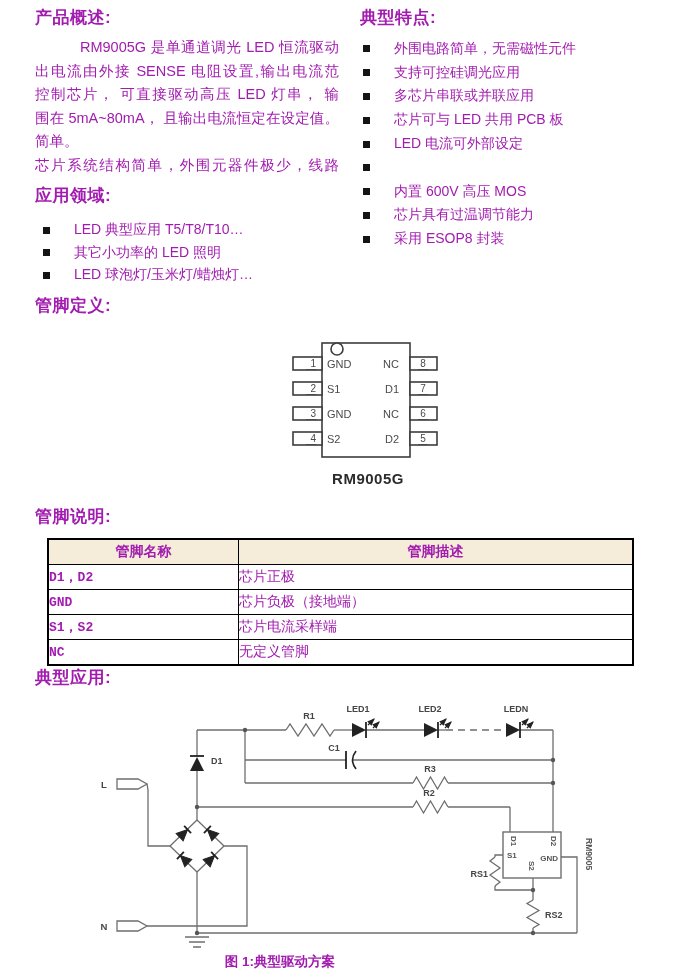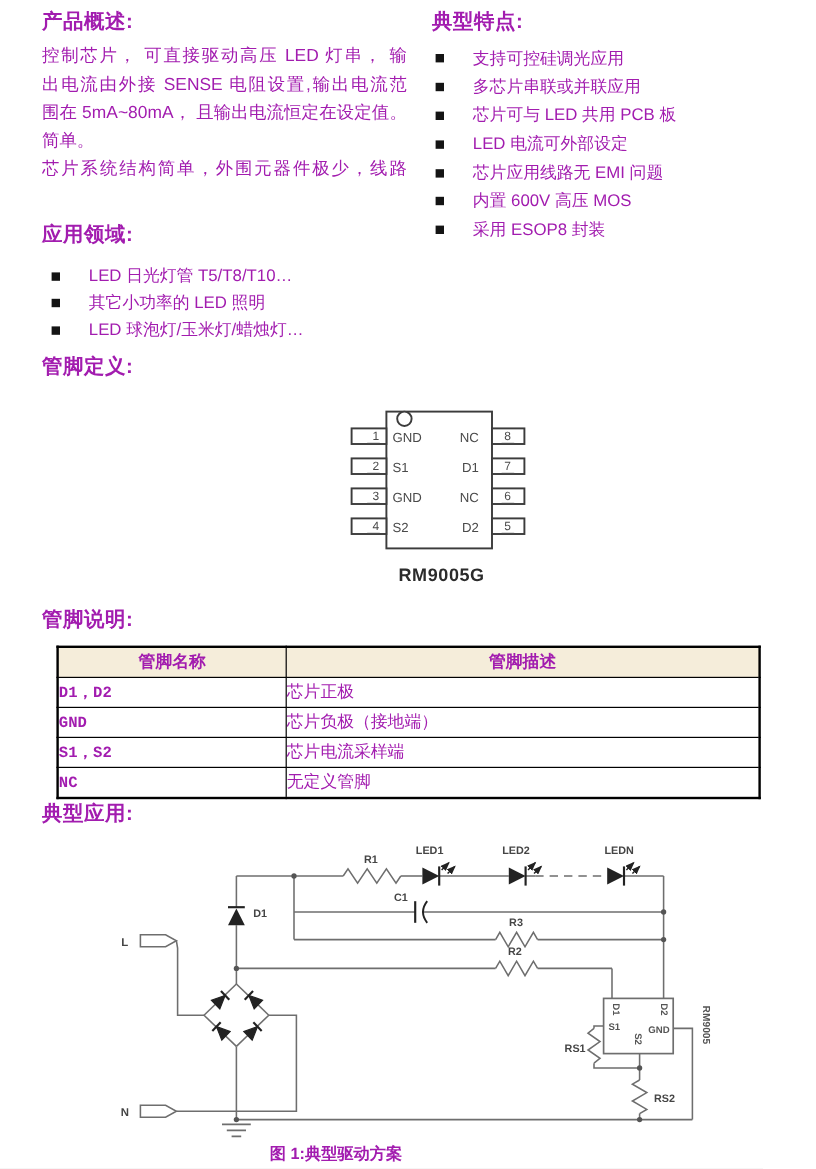"RM9005G 是单通道调光 LED 恒流驱动" div.line { html: none -> <div>RM9005G 是单通道调光 LED 恒流驱动</div> }
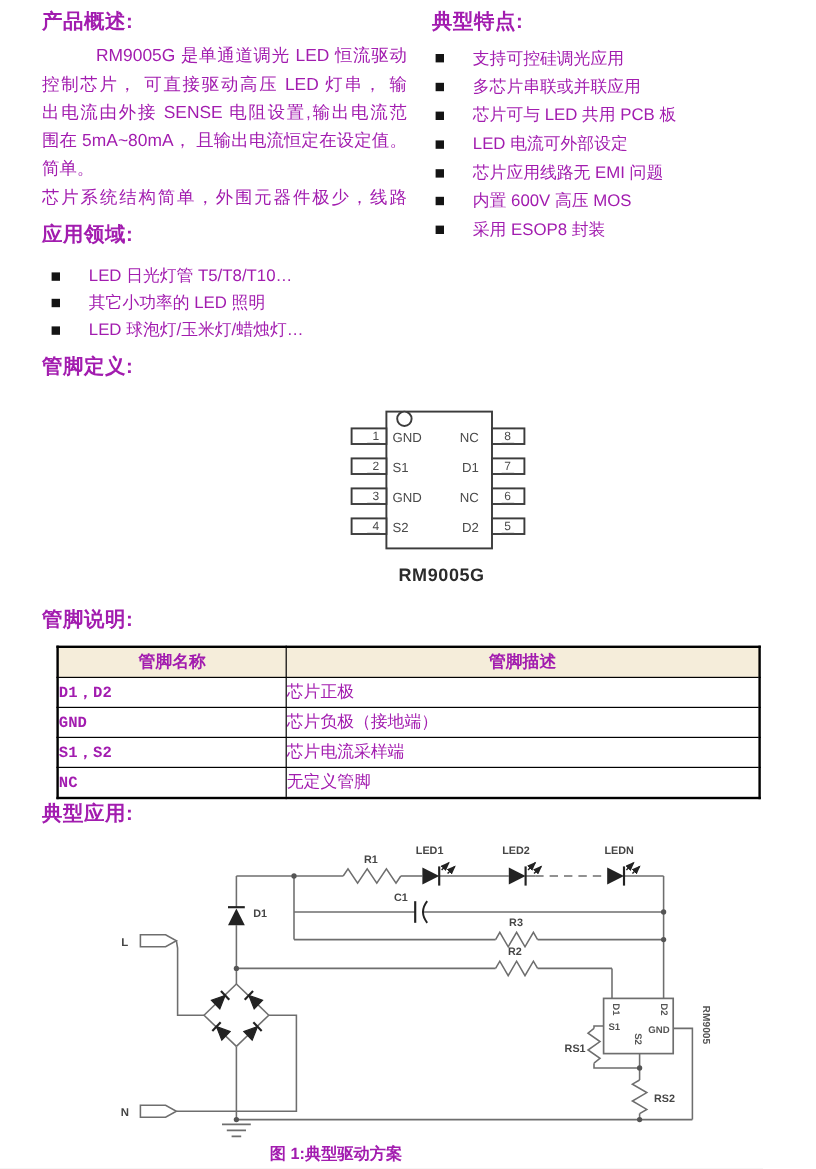"外围电路简单，无需磁性元件" li { html: none -> <li> <span></span> <span>外围电路简单，无需磁性元件</span> </li> }
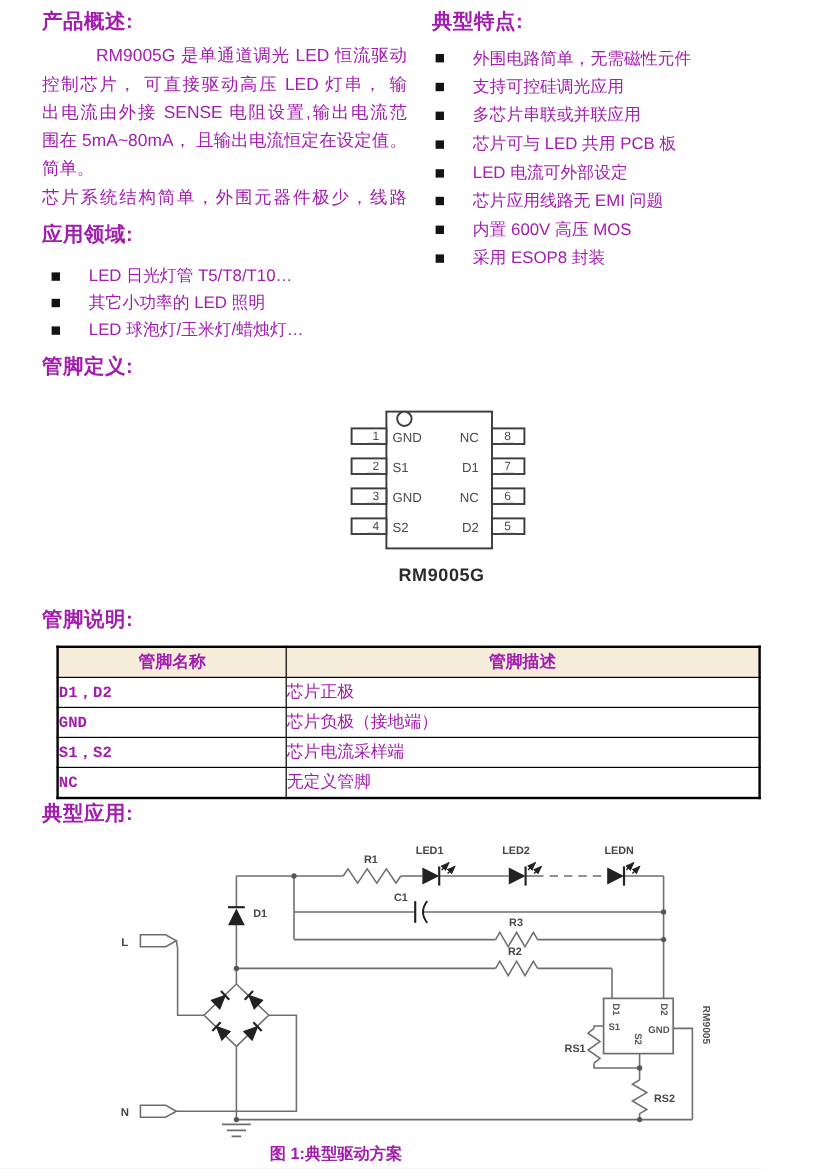"控制芯片， 可直接驱动高压 LED 灯串， 输" div.line { order: before "出电流由外接 SENSE 电阻设置,输出电流范" -> after "出电流由外接 SENSE 电阻设置,输出电流范" }
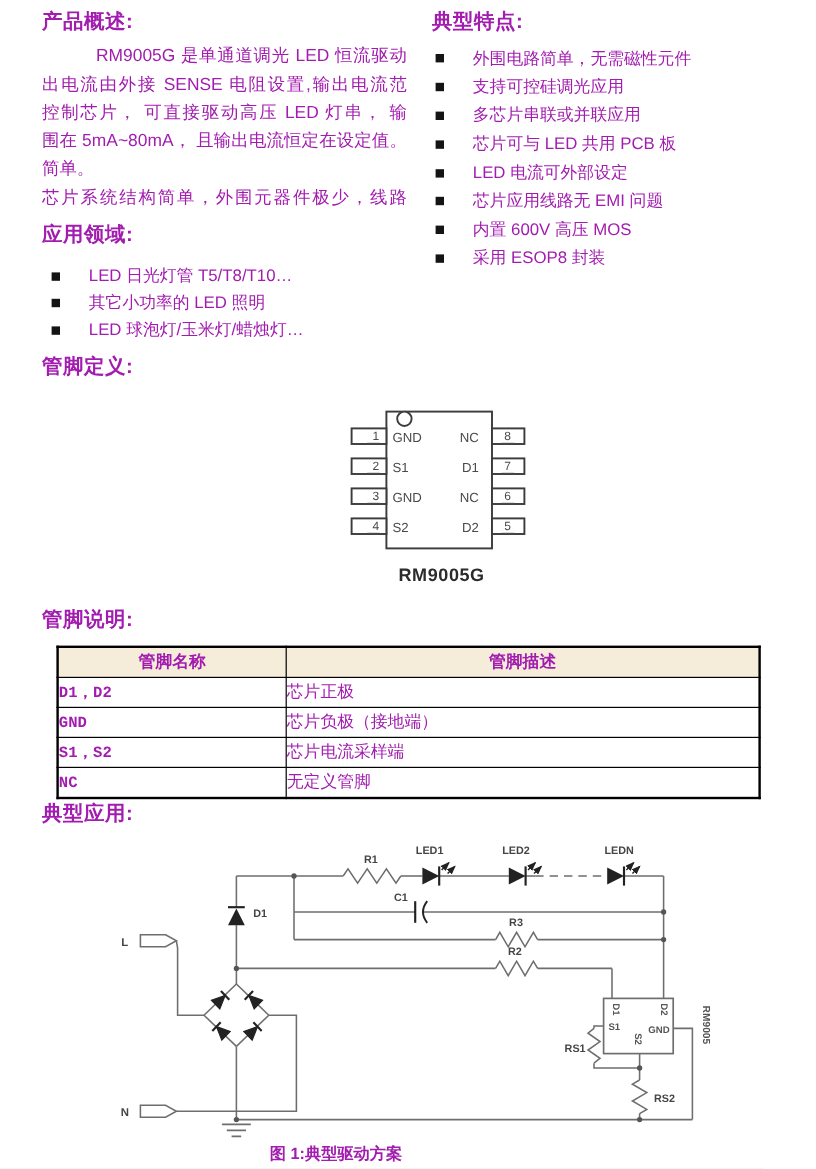"芯片应用线路无 EMI 问题" span { html: <span>芯片应用线路无 EMI 问题</span> -> none }
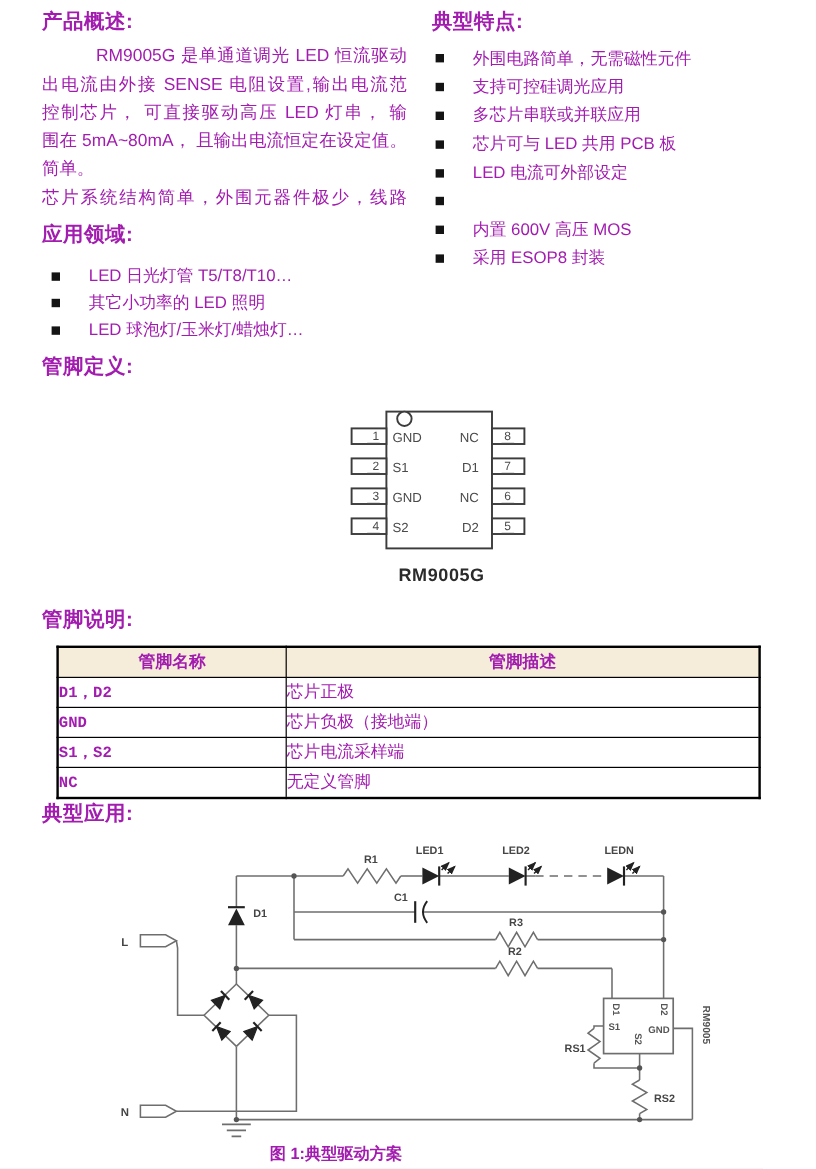"芯片具有过温调节能力" li { html: none -> <li> <span></span> <span>芯片具有过温调节能力</span> </li> }
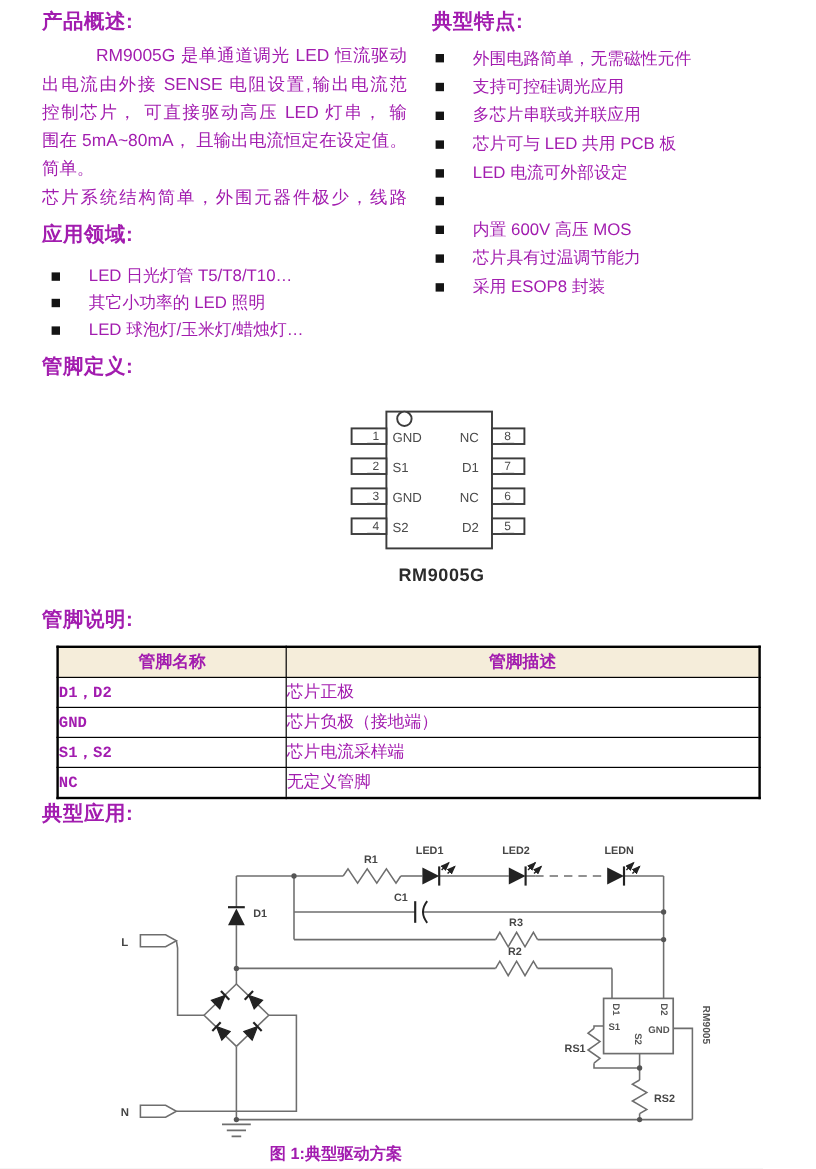"LED 日光灯管 T5/T8/T10…" span { text: 日光灯管 -> 典型应用 }
